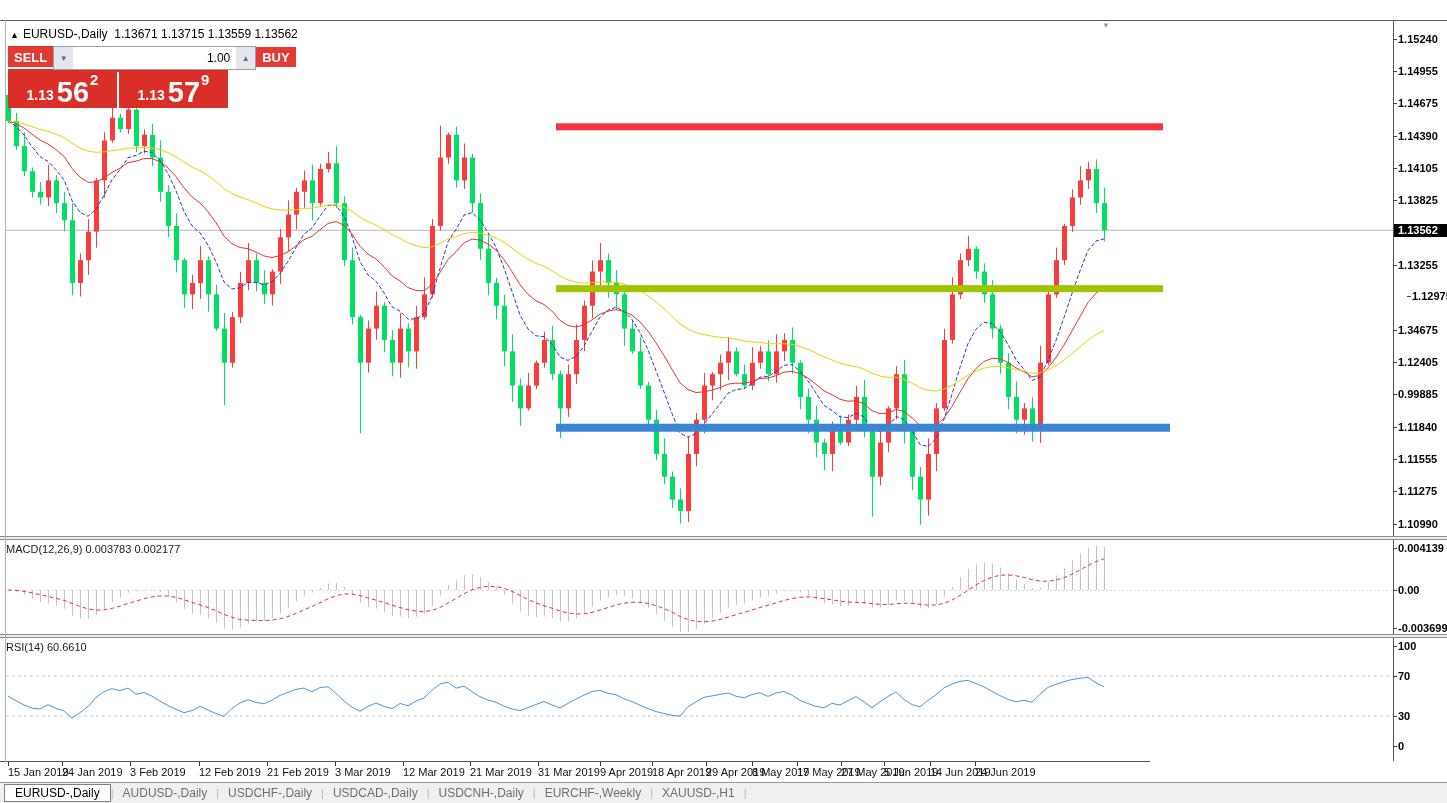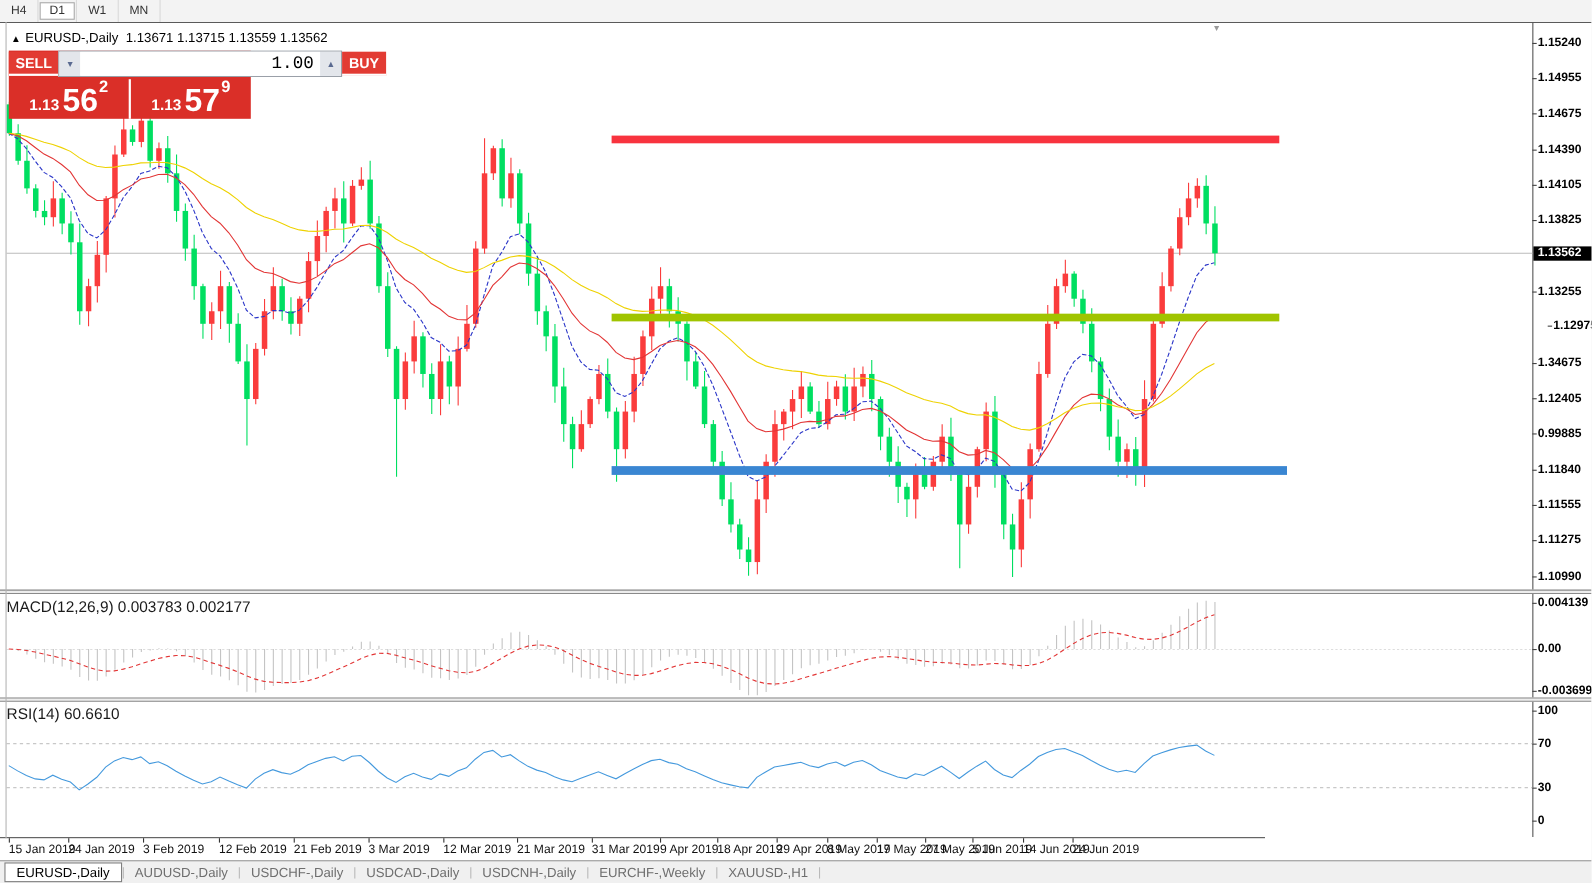"H4" div { html: <div> <div> <button>H4</button> </div> <div> <button>D1</button> </div> <div> <button>W1</button> </div> <div> <button>MN</button> </div> </div> -> none }
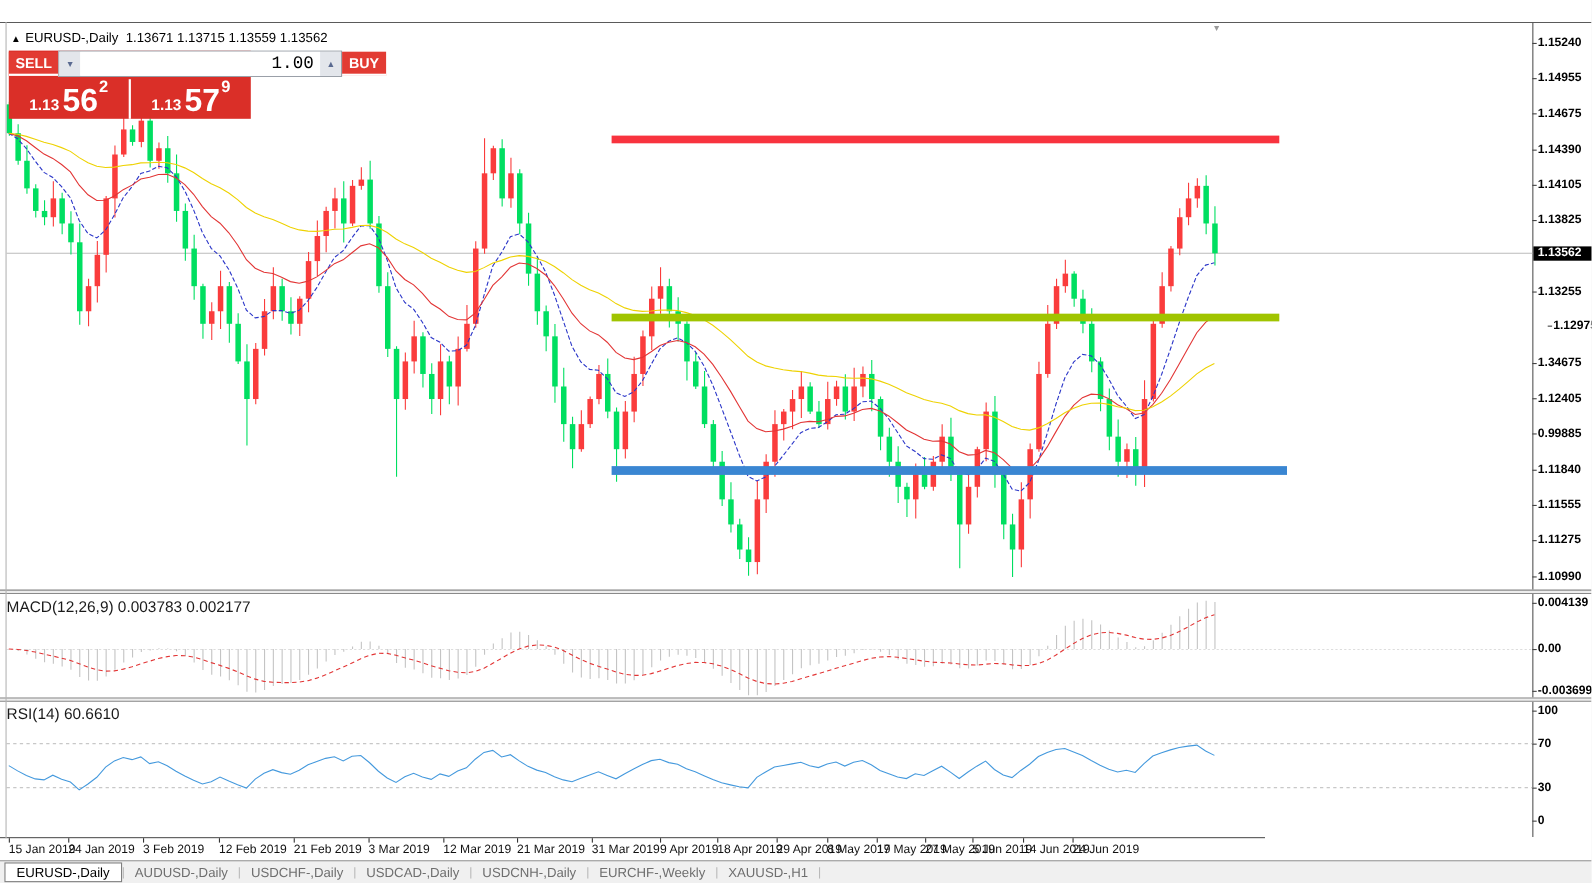"1.00" #tw-volume { font-family: Liberation Mono, monospace -> Liberation Sans, sans-serif; font-size: 16px -> 12px }
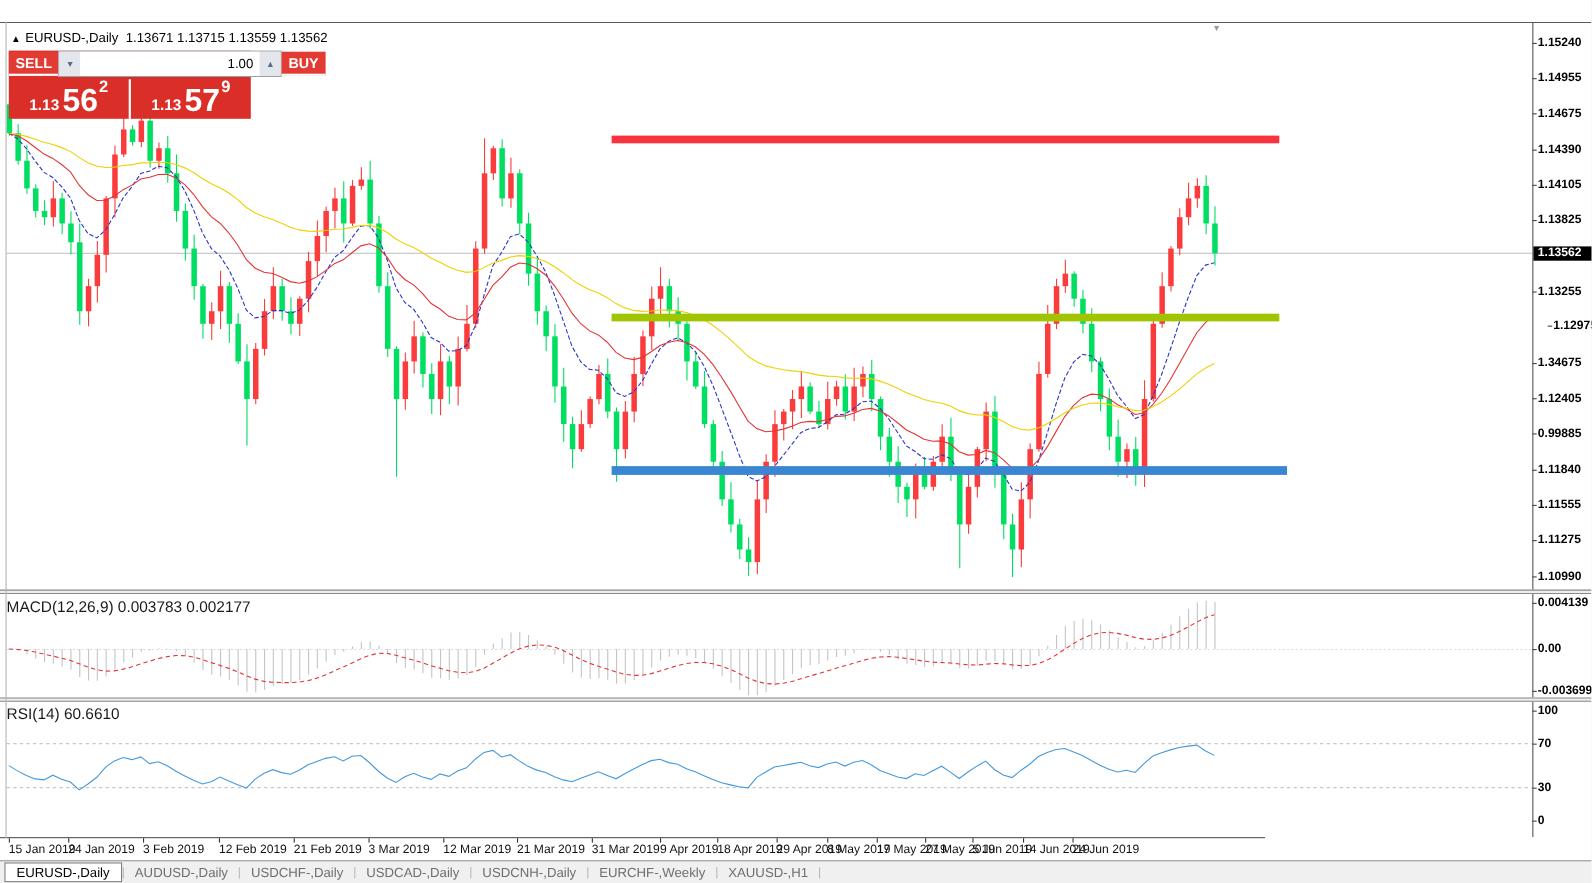"MACD(12,26,9) 0.003783 0.002177" .ind-label { font-size: 14px -> 11px }
